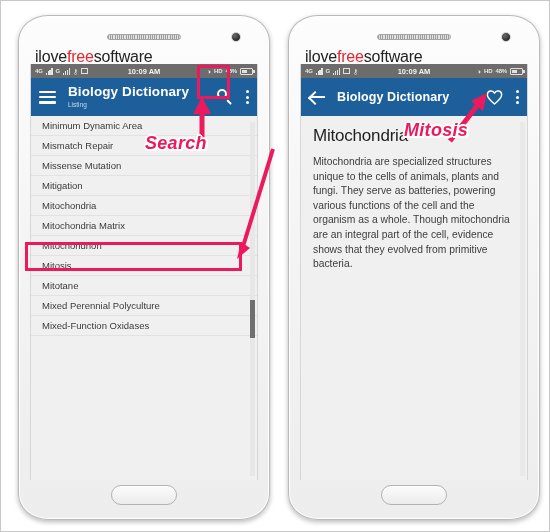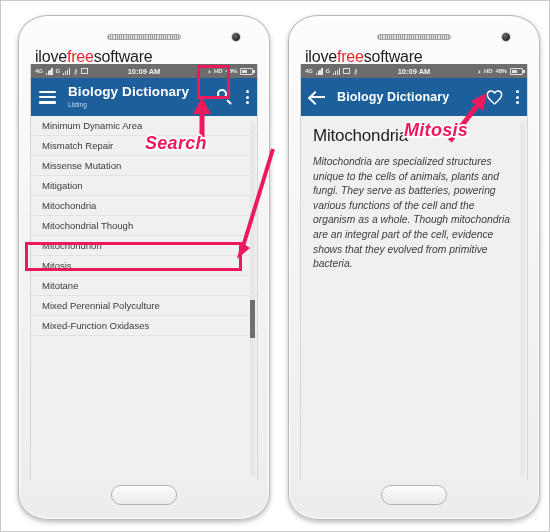"Mitochondria are specialized structures" .detail p { font-style: italic -> none }
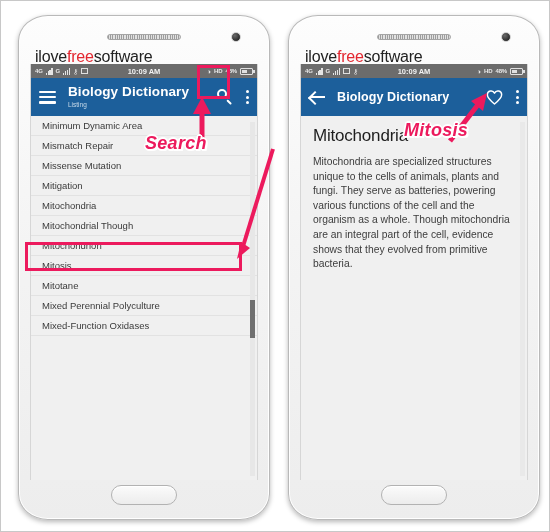"Mitochondrial Though" span { text: Mitochondrial Though -> Mitochondria Matrix }
